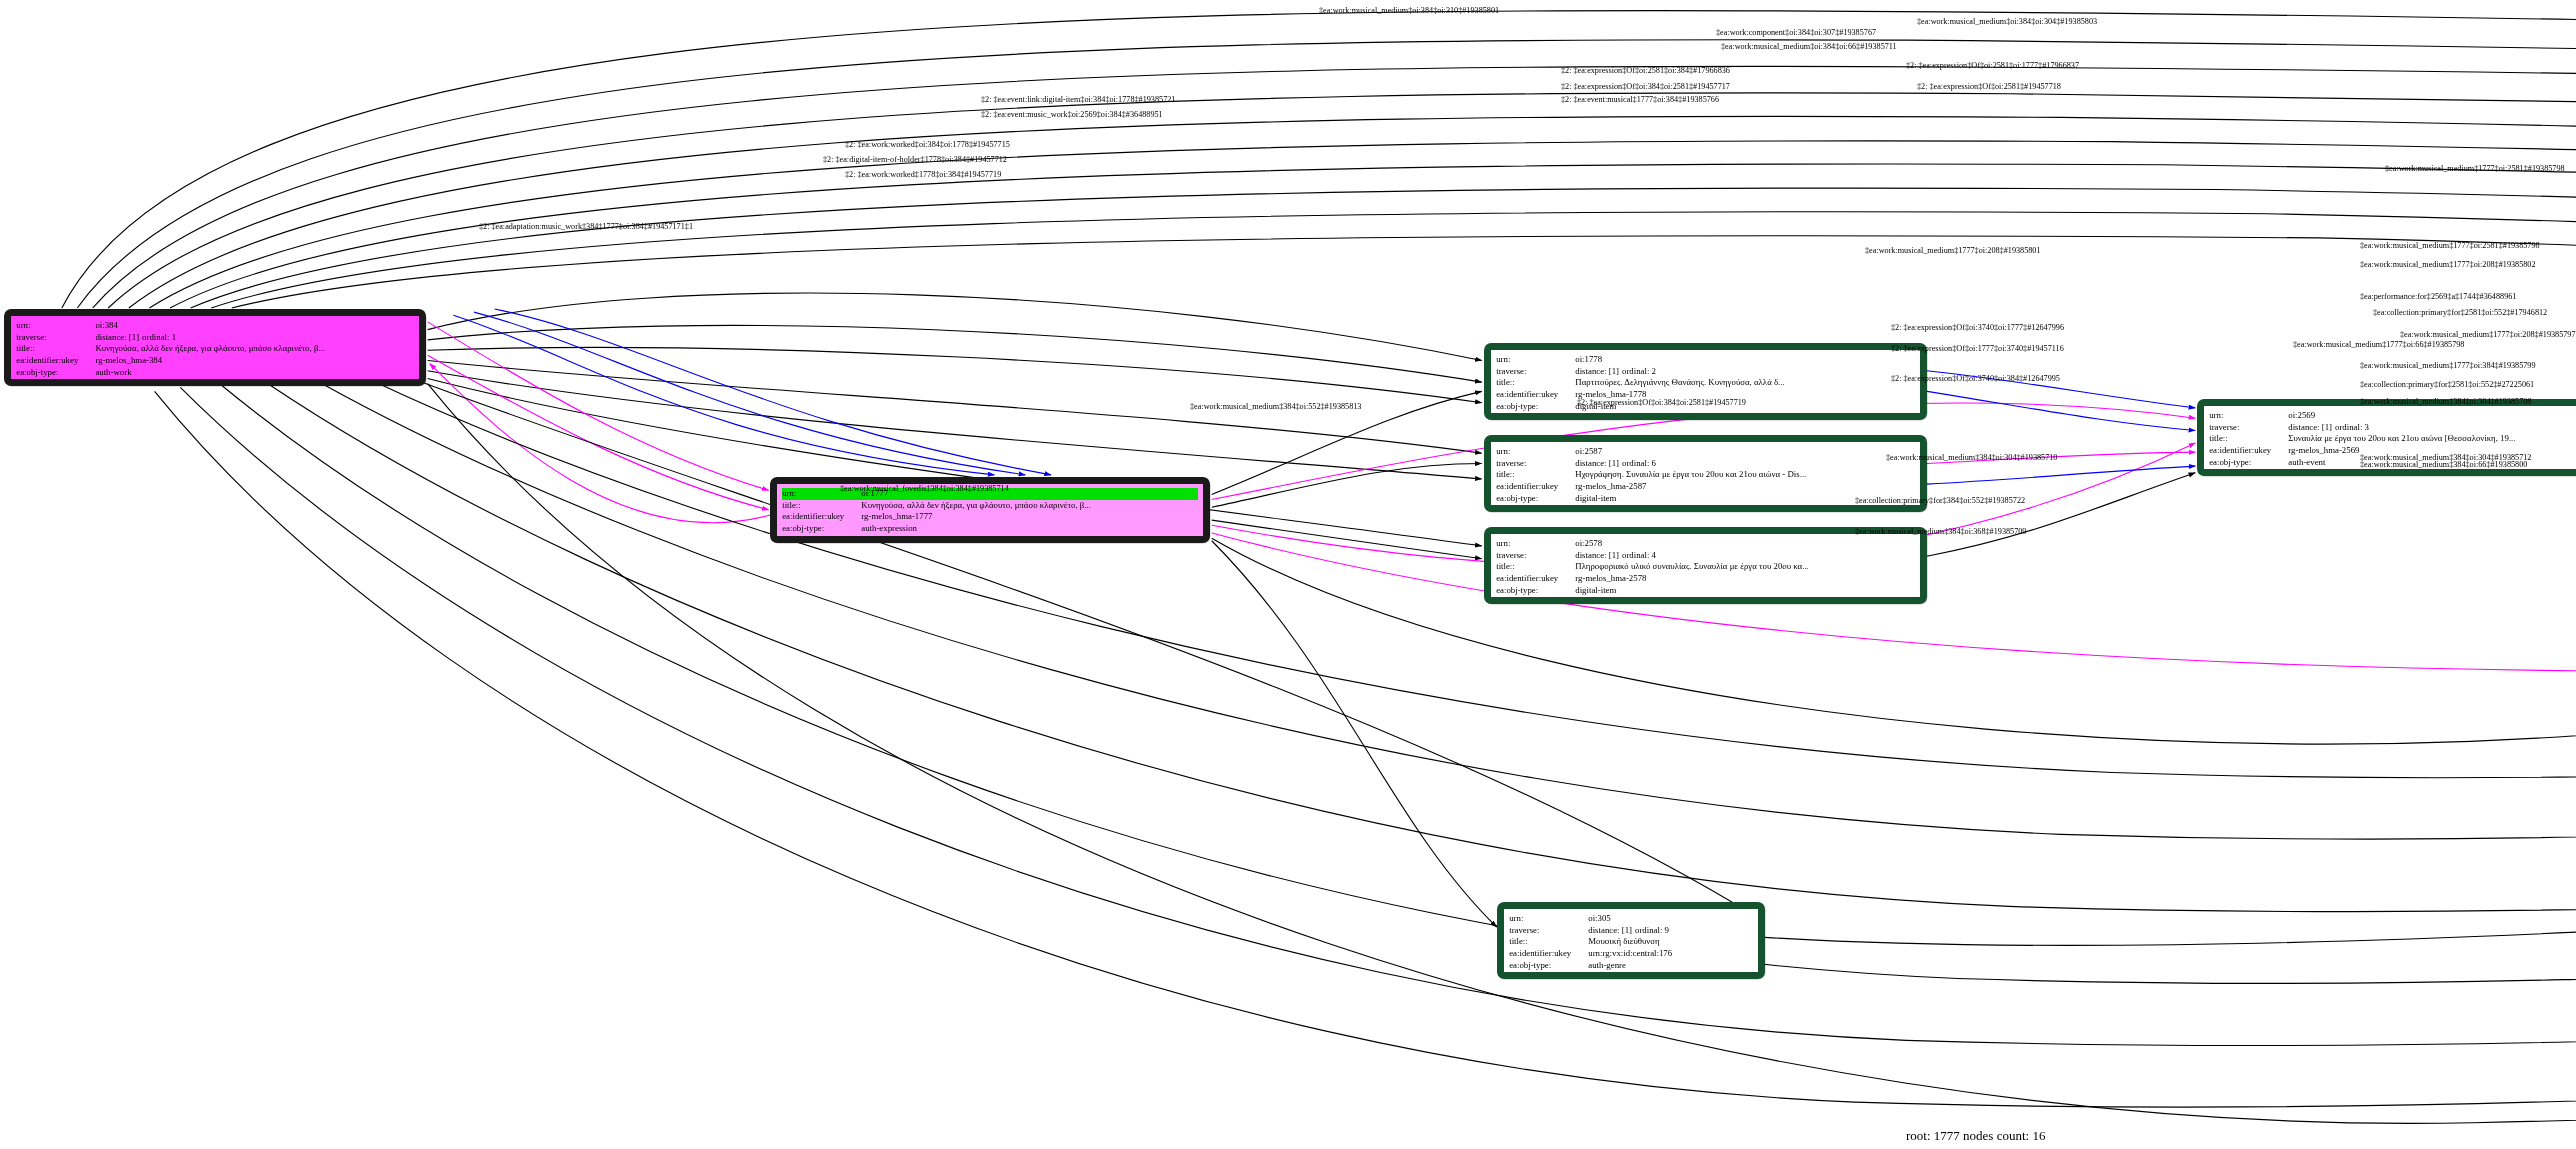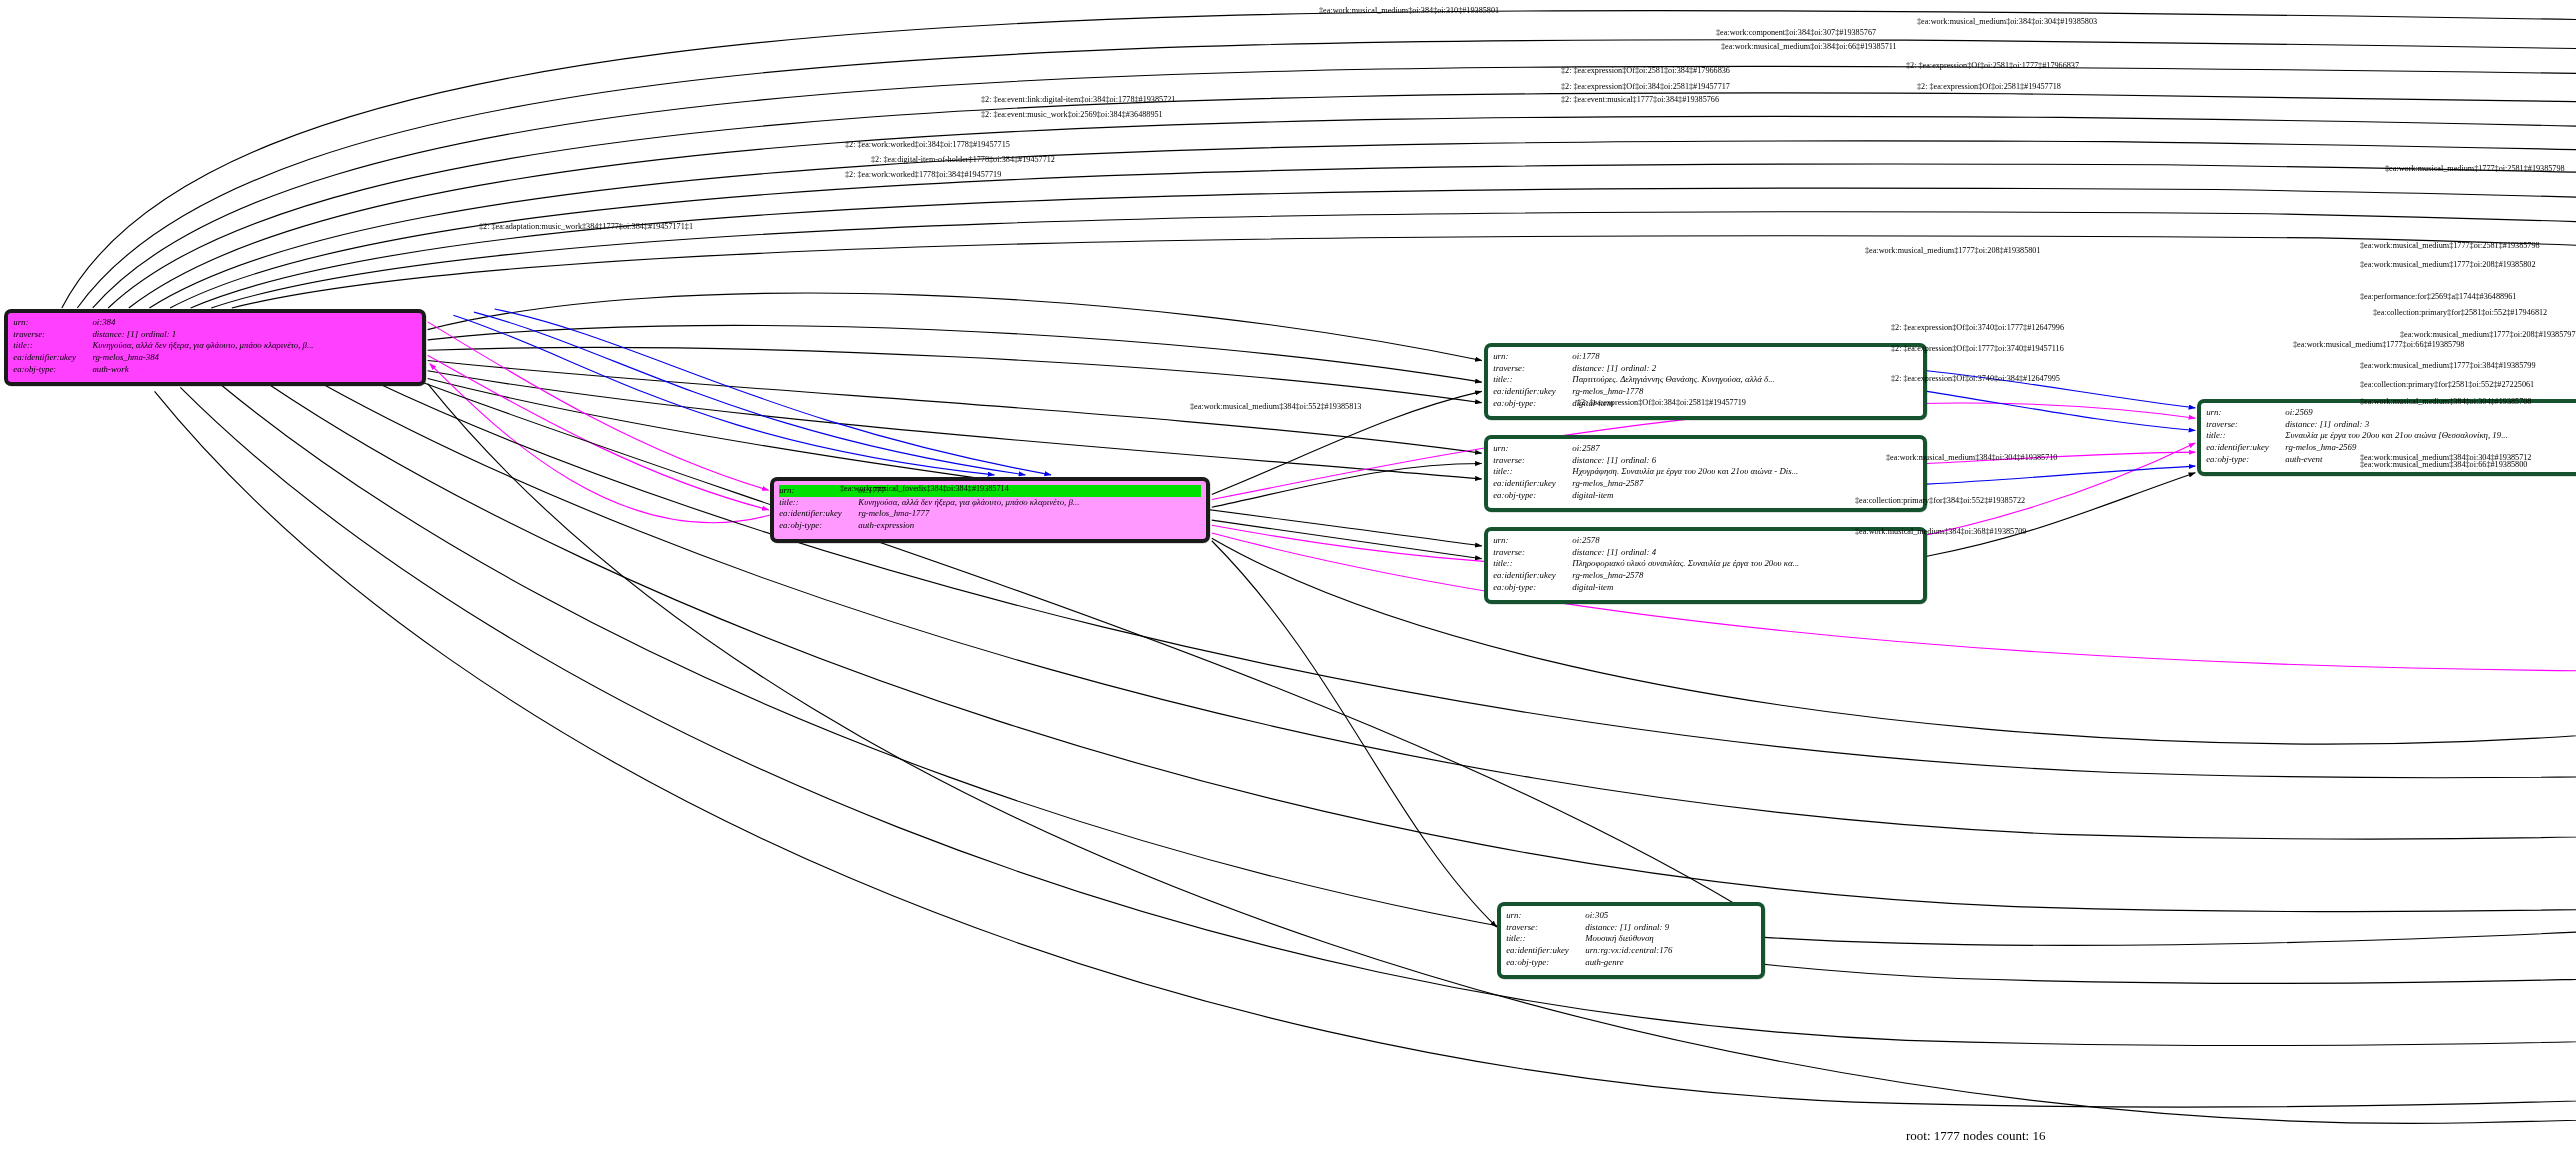"‡2: ‡ea:digital-item-of-holder‡1778‡oi:384‡#19457712" div.elabel { left: 871px -> 823px }
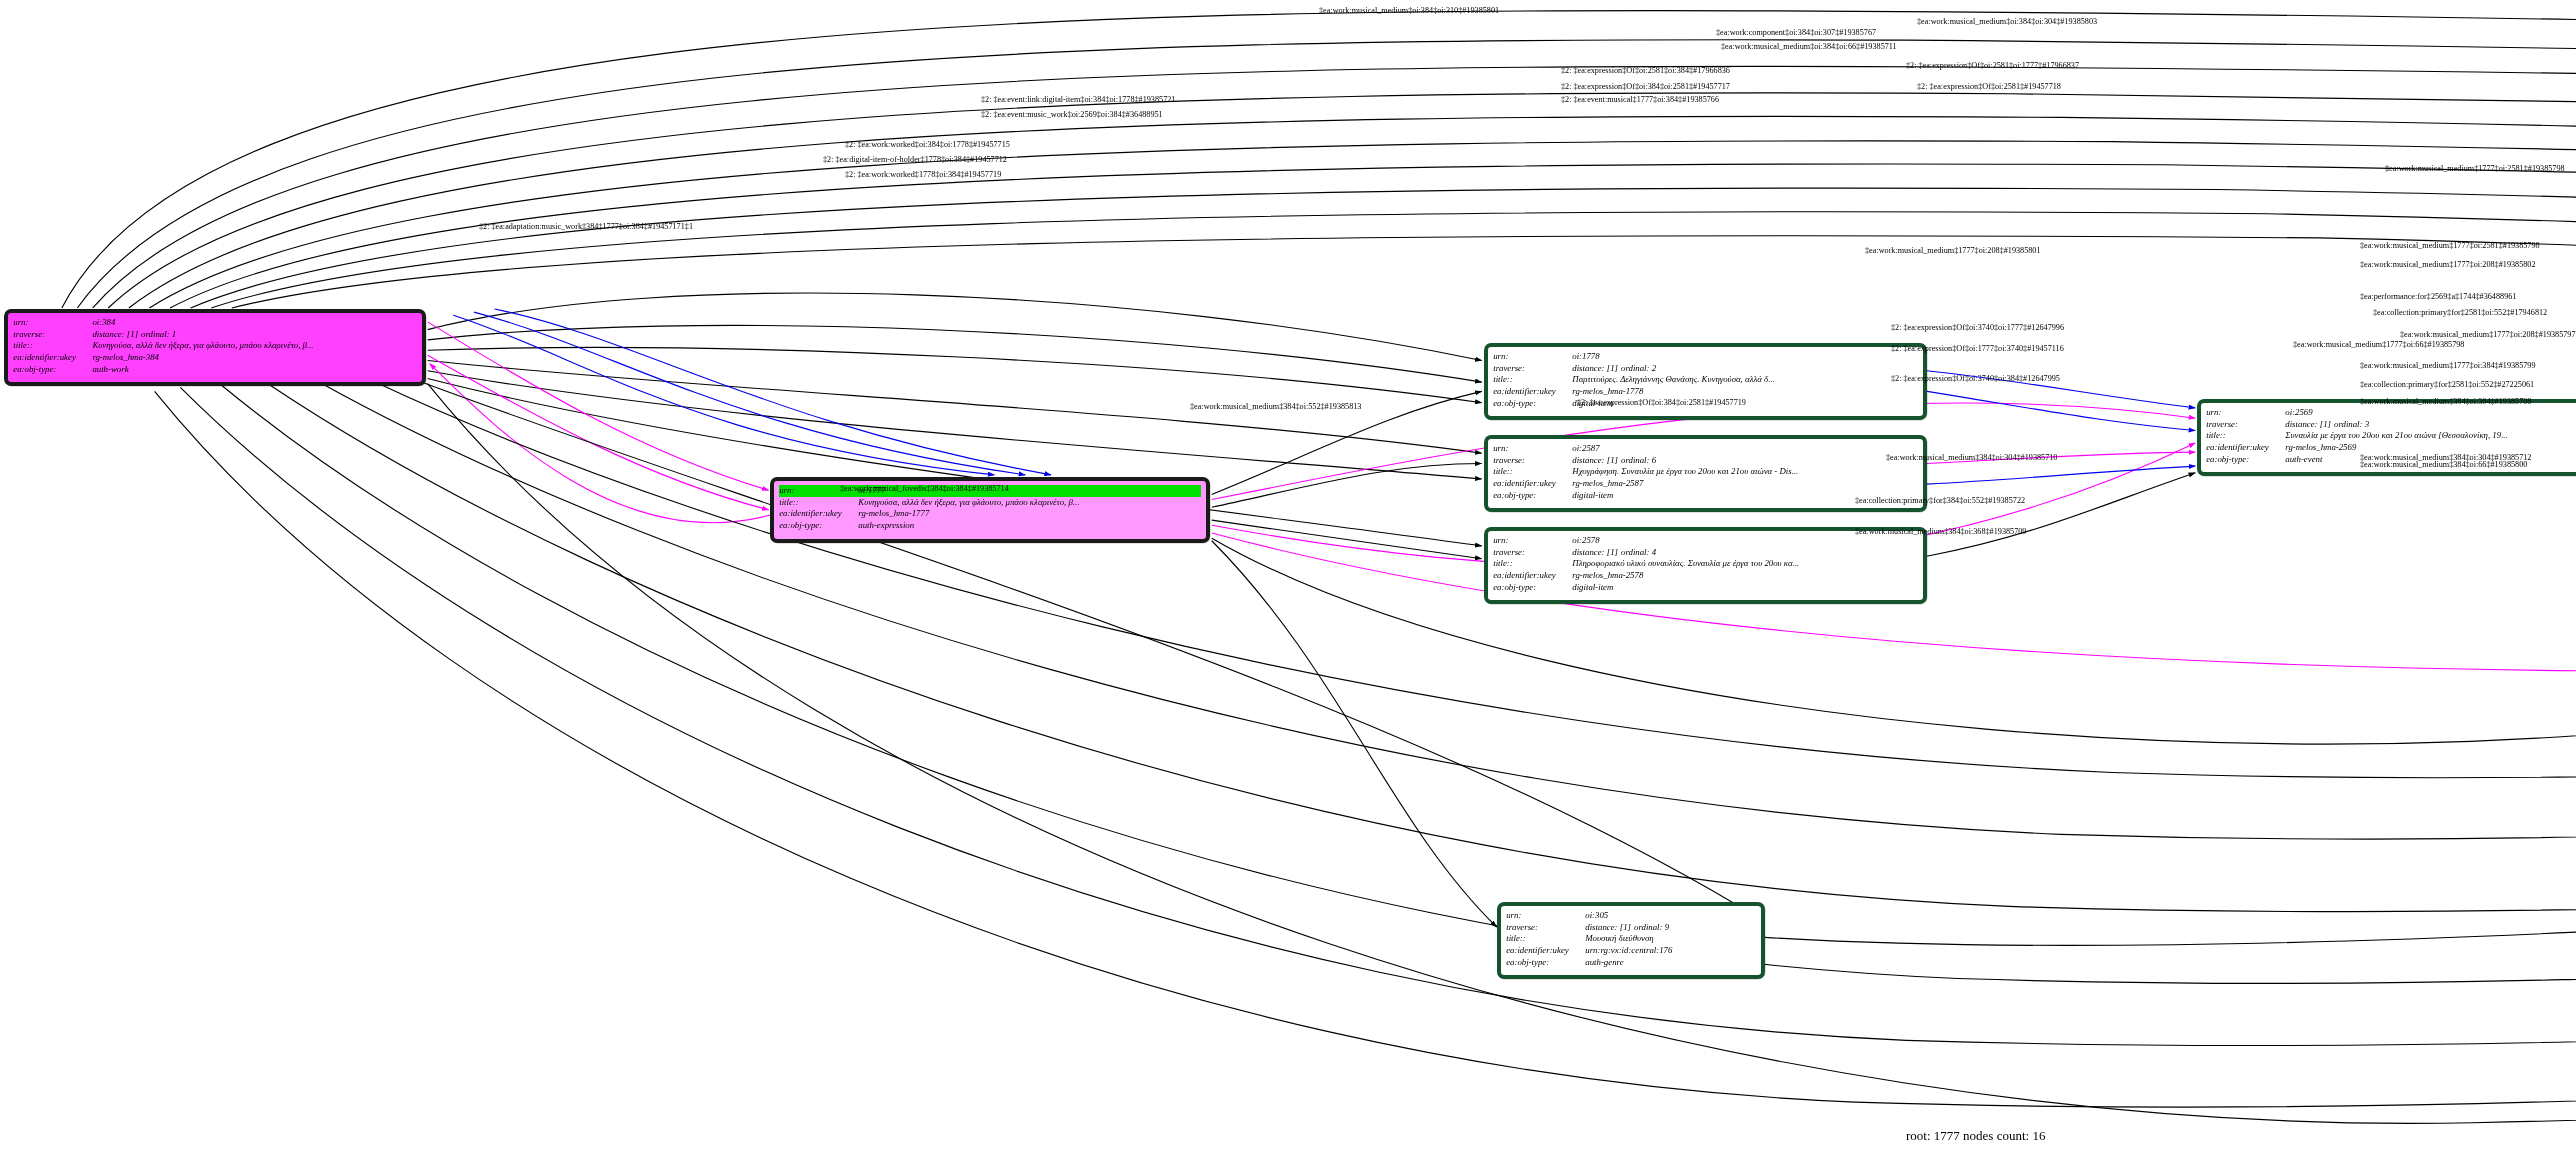"urn:" .node { border: 4px solid #14532d -> 7px solid #14532d; font-style: italic -> none }
